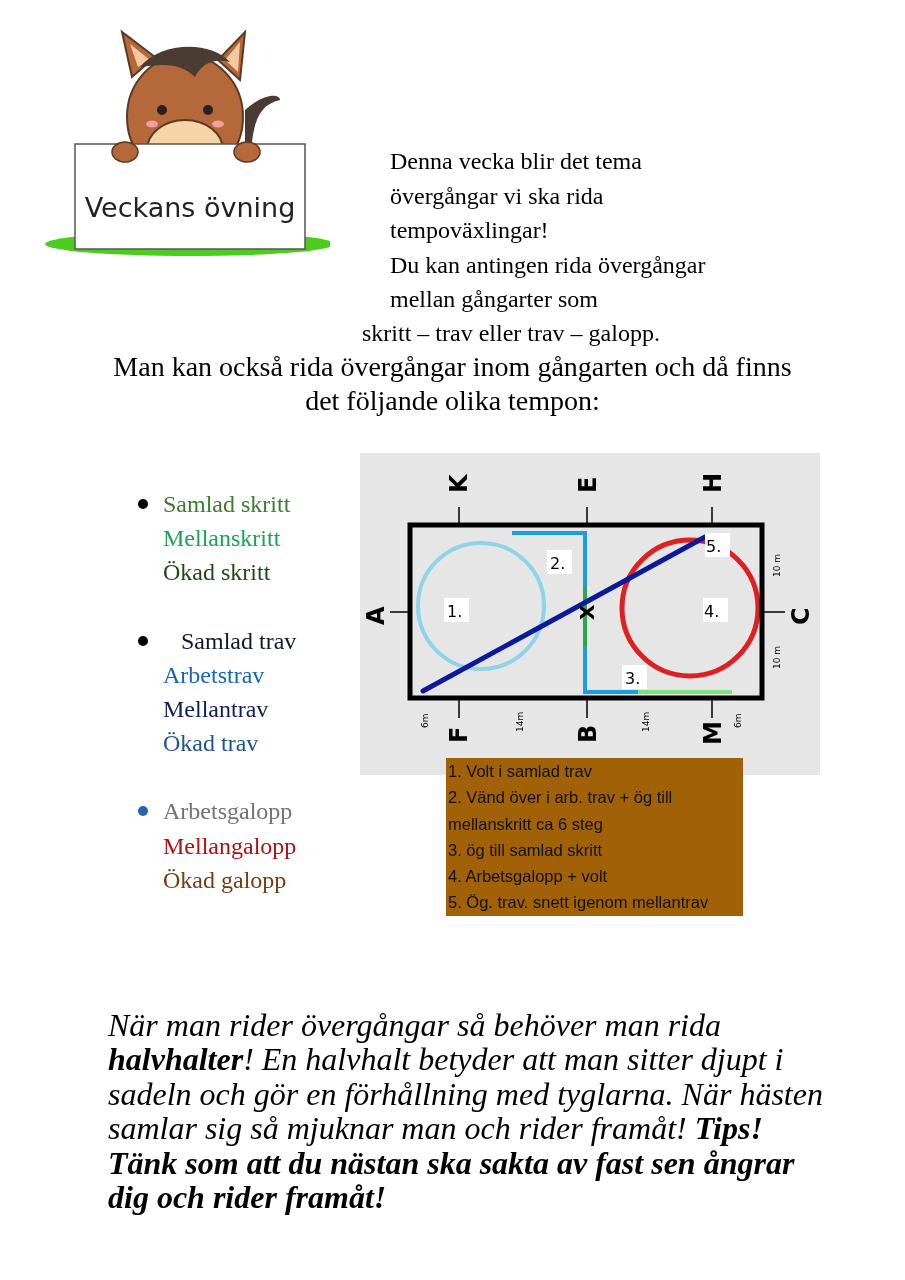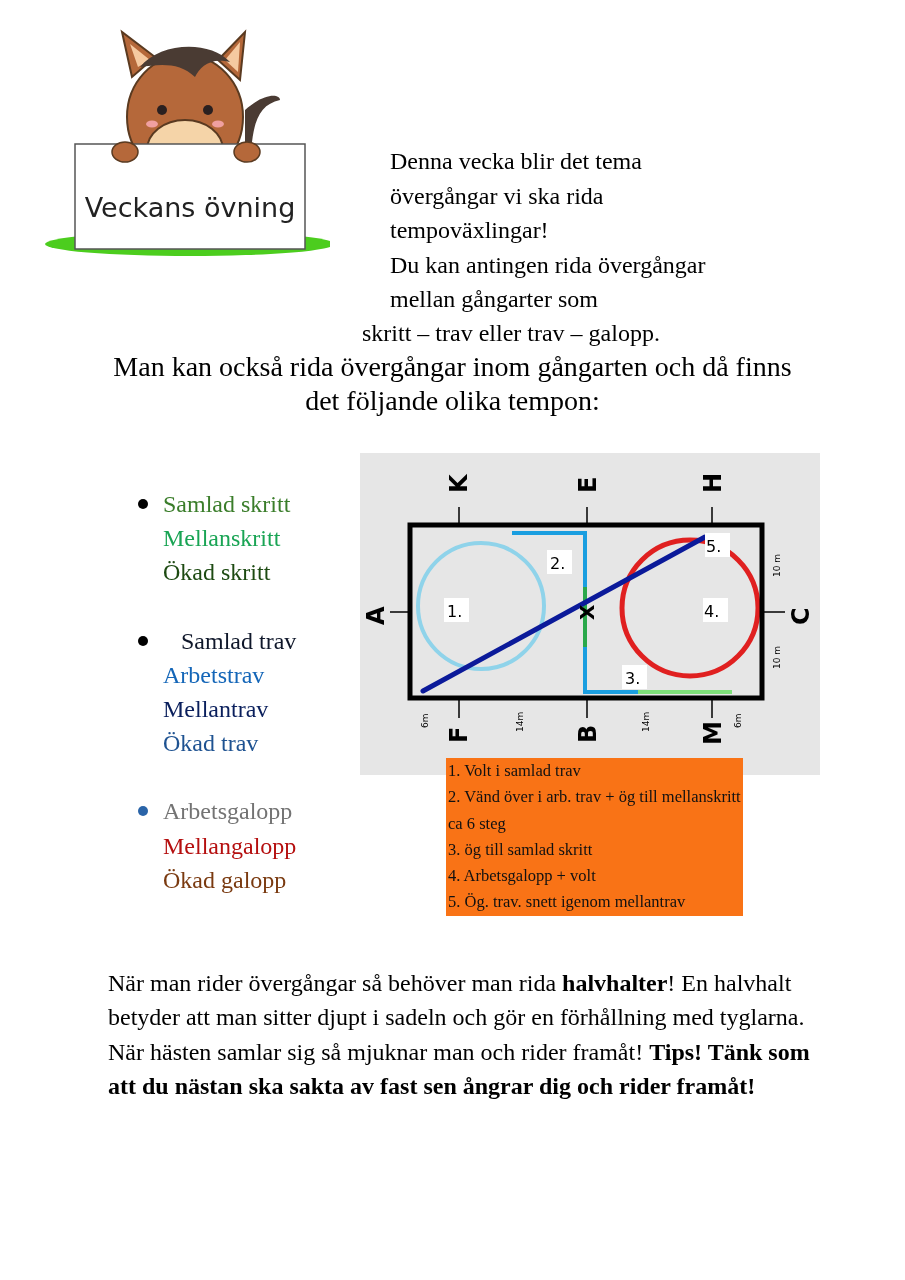"1. Volt i samlad trav" #steps { background: #f97316 -> #a16207; font-family: Liberation Serif, serif -> Liberation Sans, sans-serif }
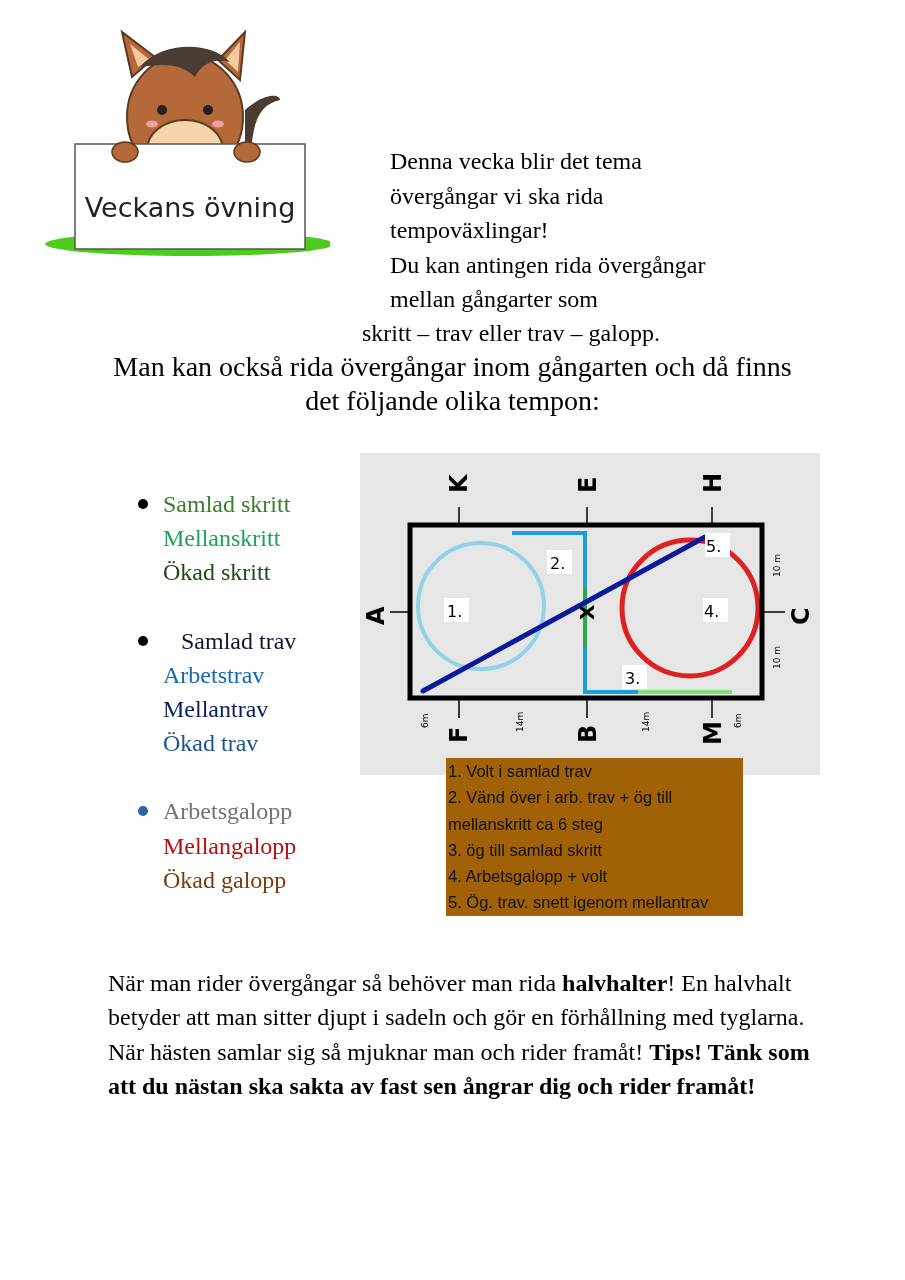"När man rider övergångar så" #bottom { font-size: 24px -> 32px; font-style: none -> italic; top: 966px -> 1008px }
